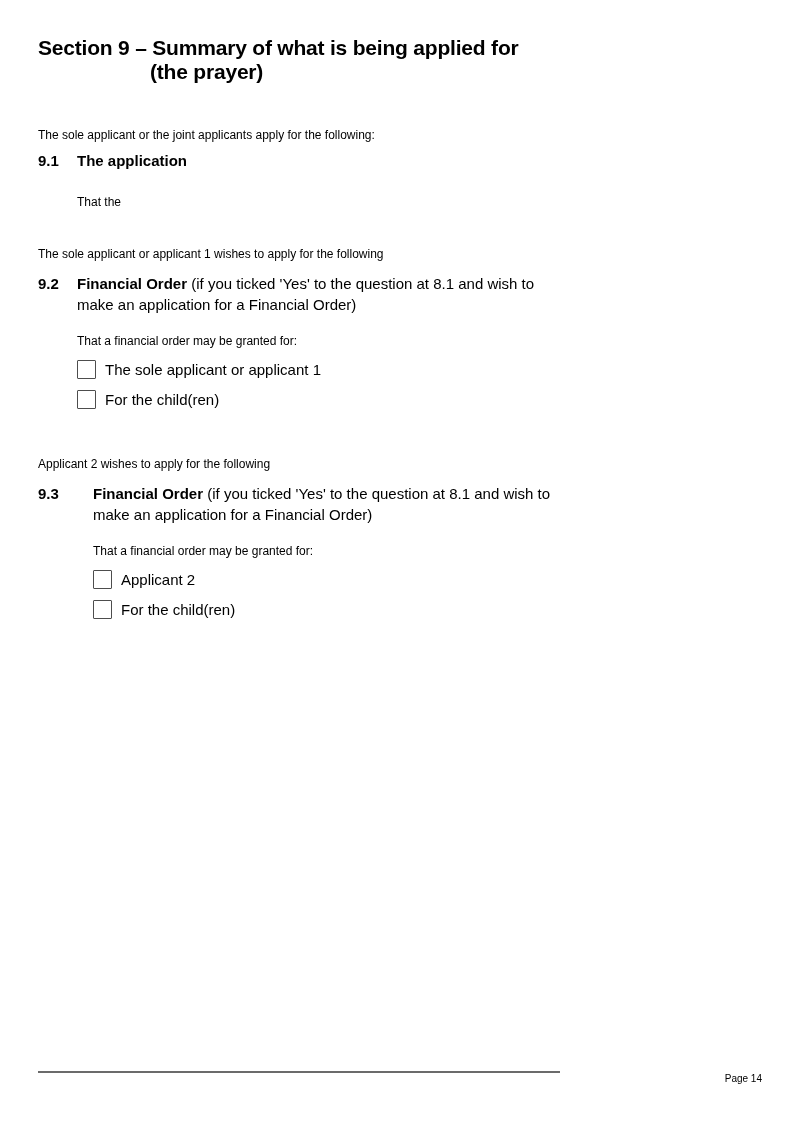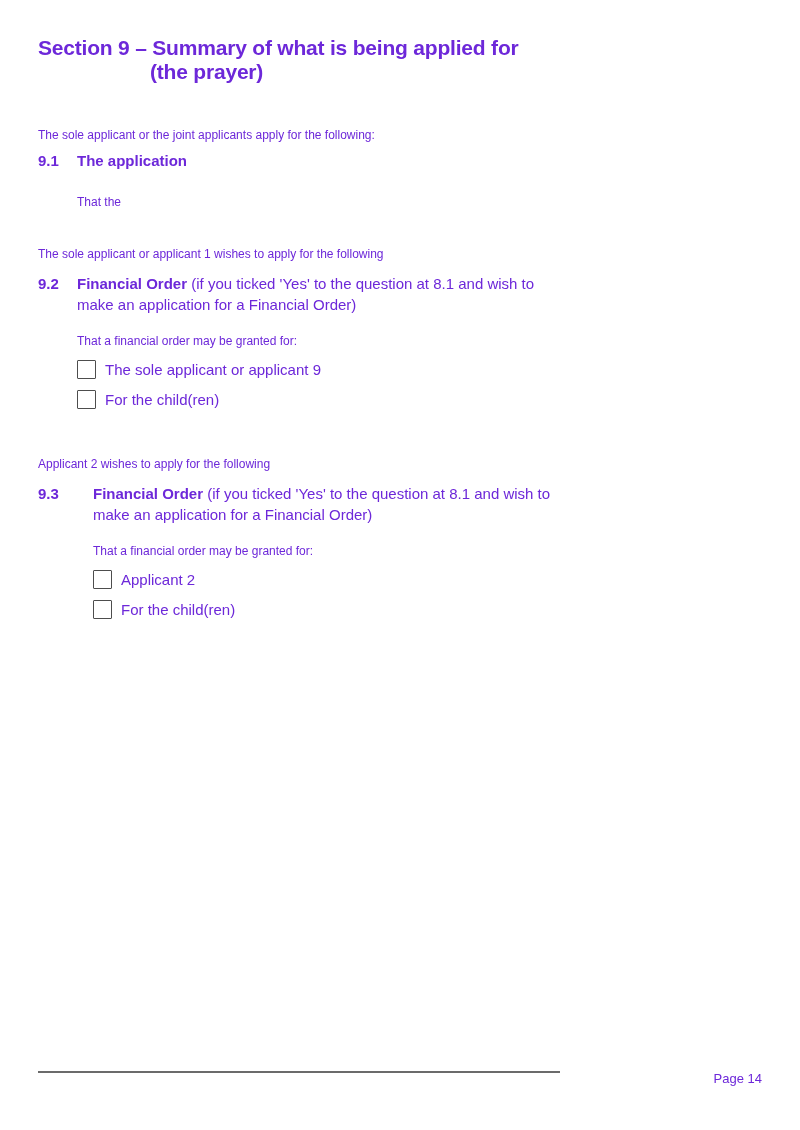"Section 9 – Summary of" .page { color: #6d28d9 -> #000000 }
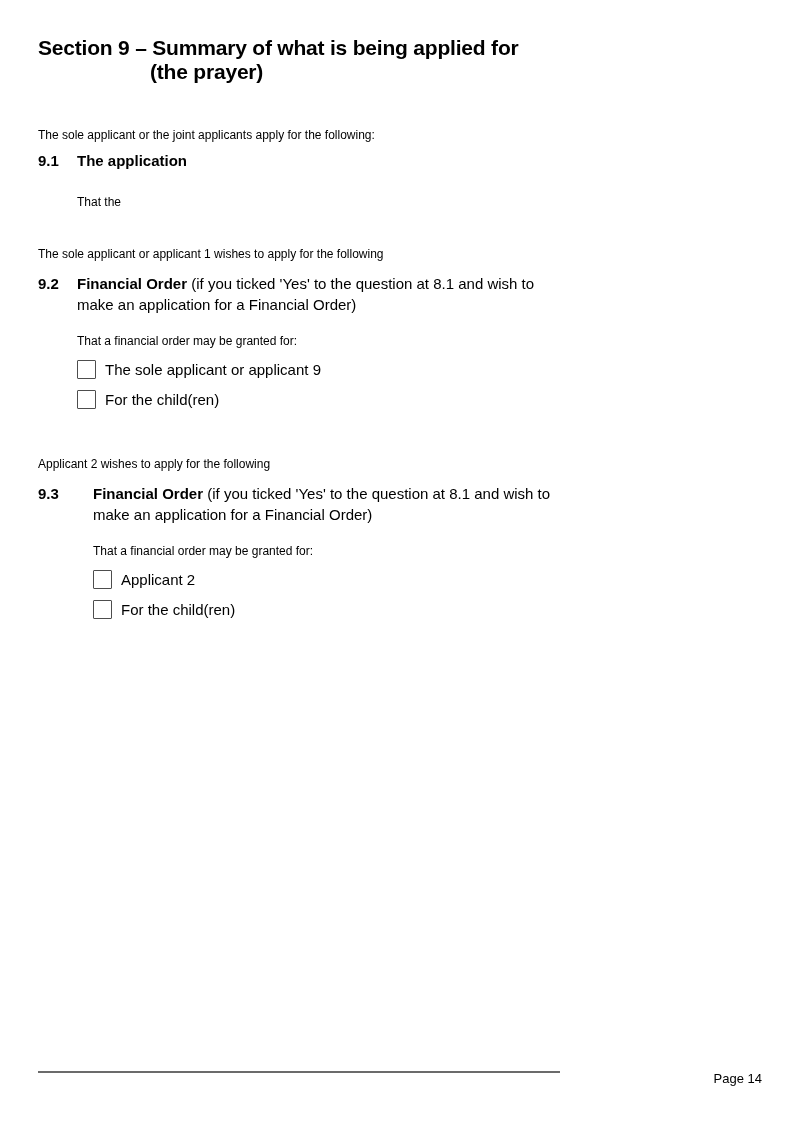"The sole applicant or applicant 9" span.cb-label { text: 9 -> 1 }
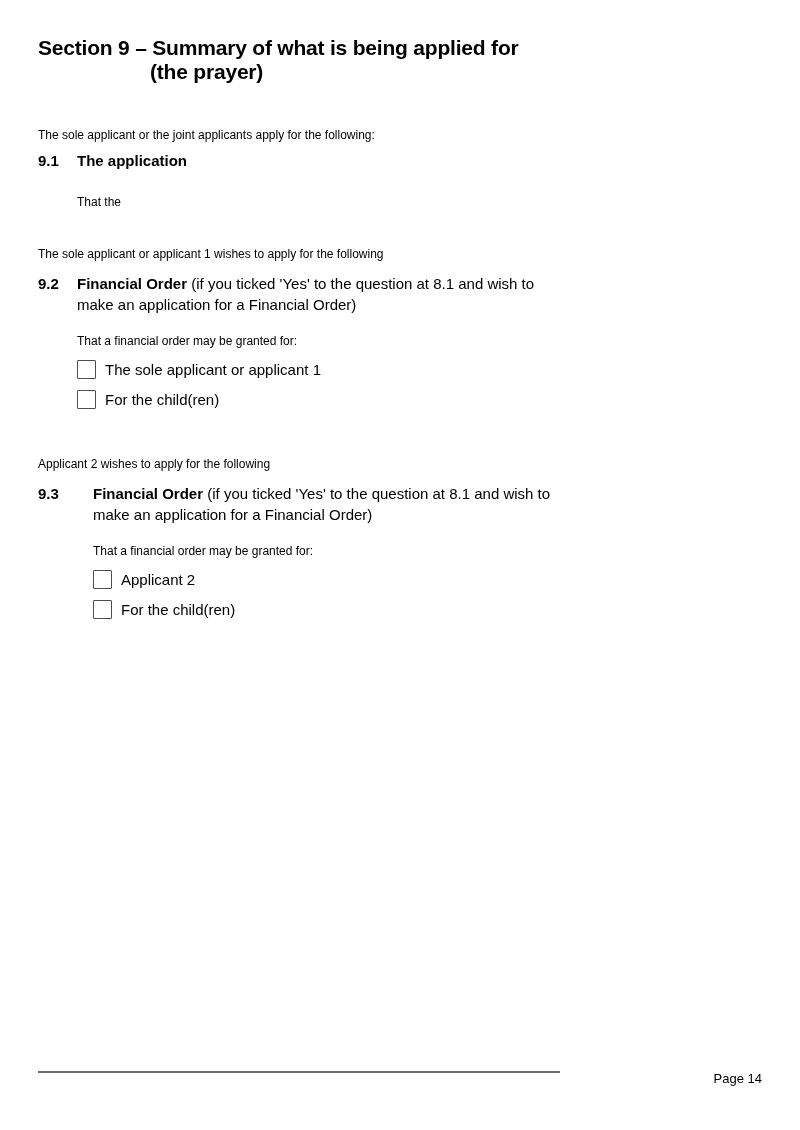"Page 14" .page-number { font-size: 13px -> 10px }
